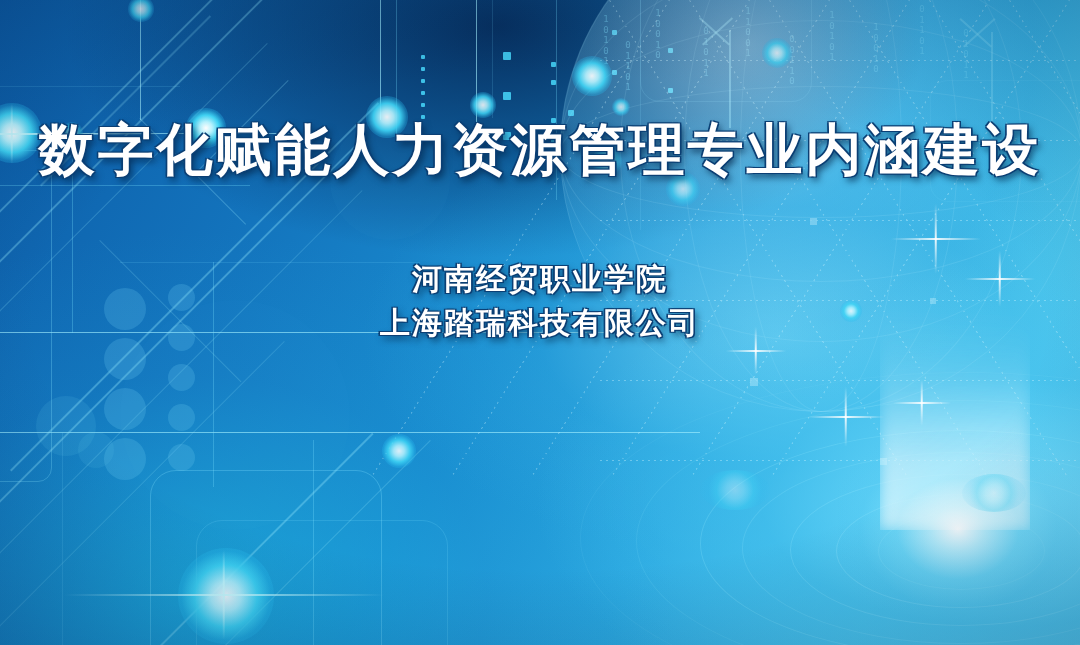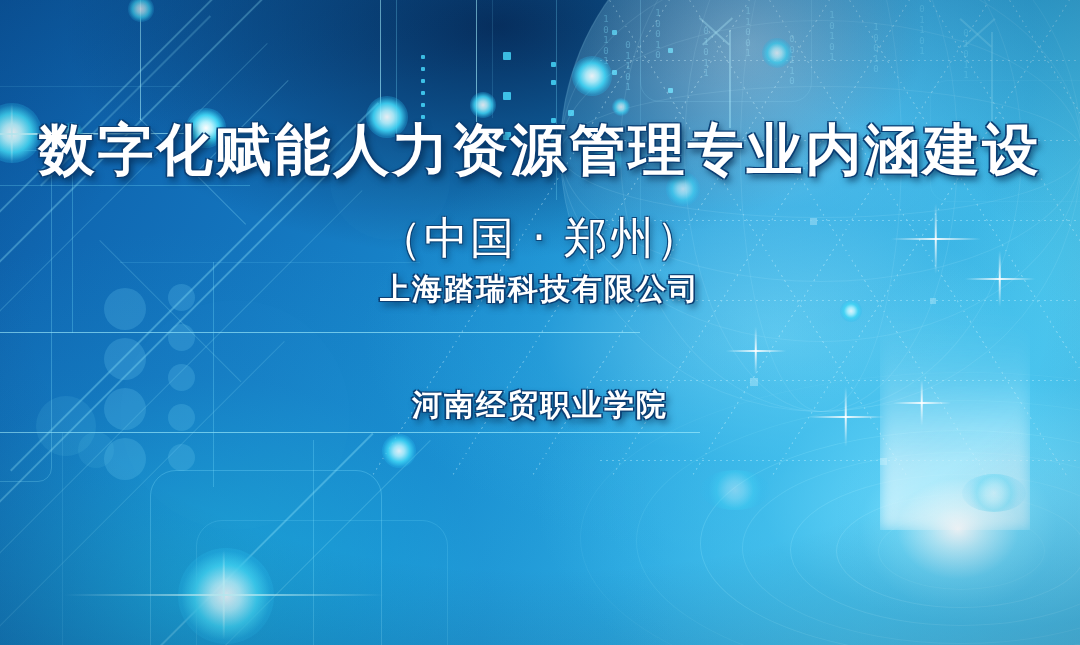"（中国 · 郑州）" div.tline { html: <div>（中国 · 郑州）</div> -> none }
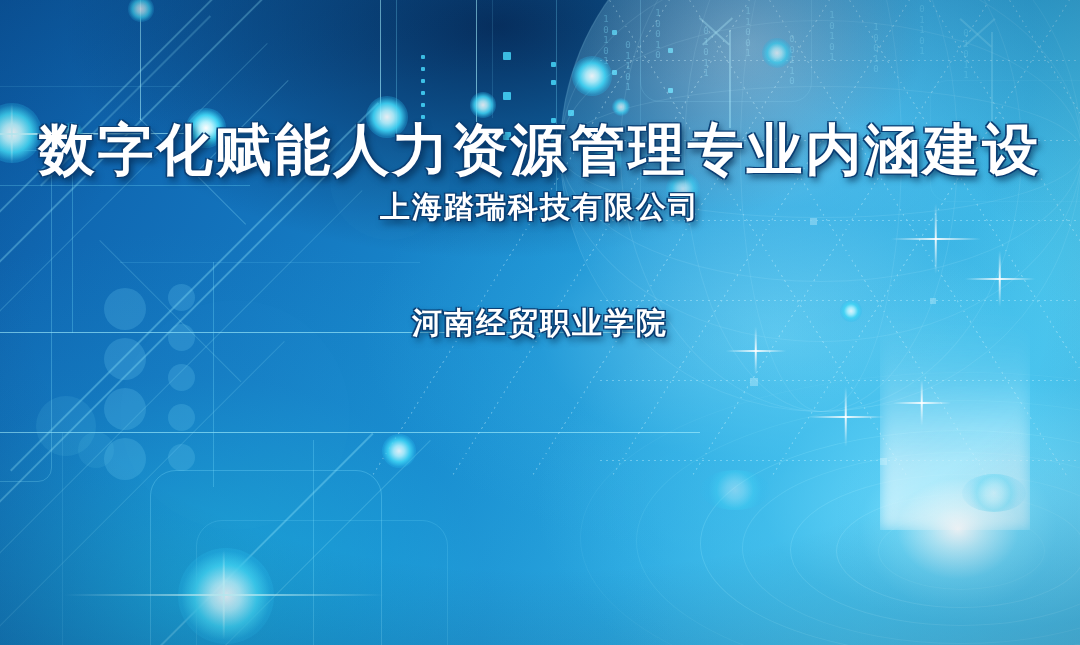"上海踏瑞科技有限公司" div.tline { order: before "河南经贸职业学院" -> after "河南经贸职业学院" }
